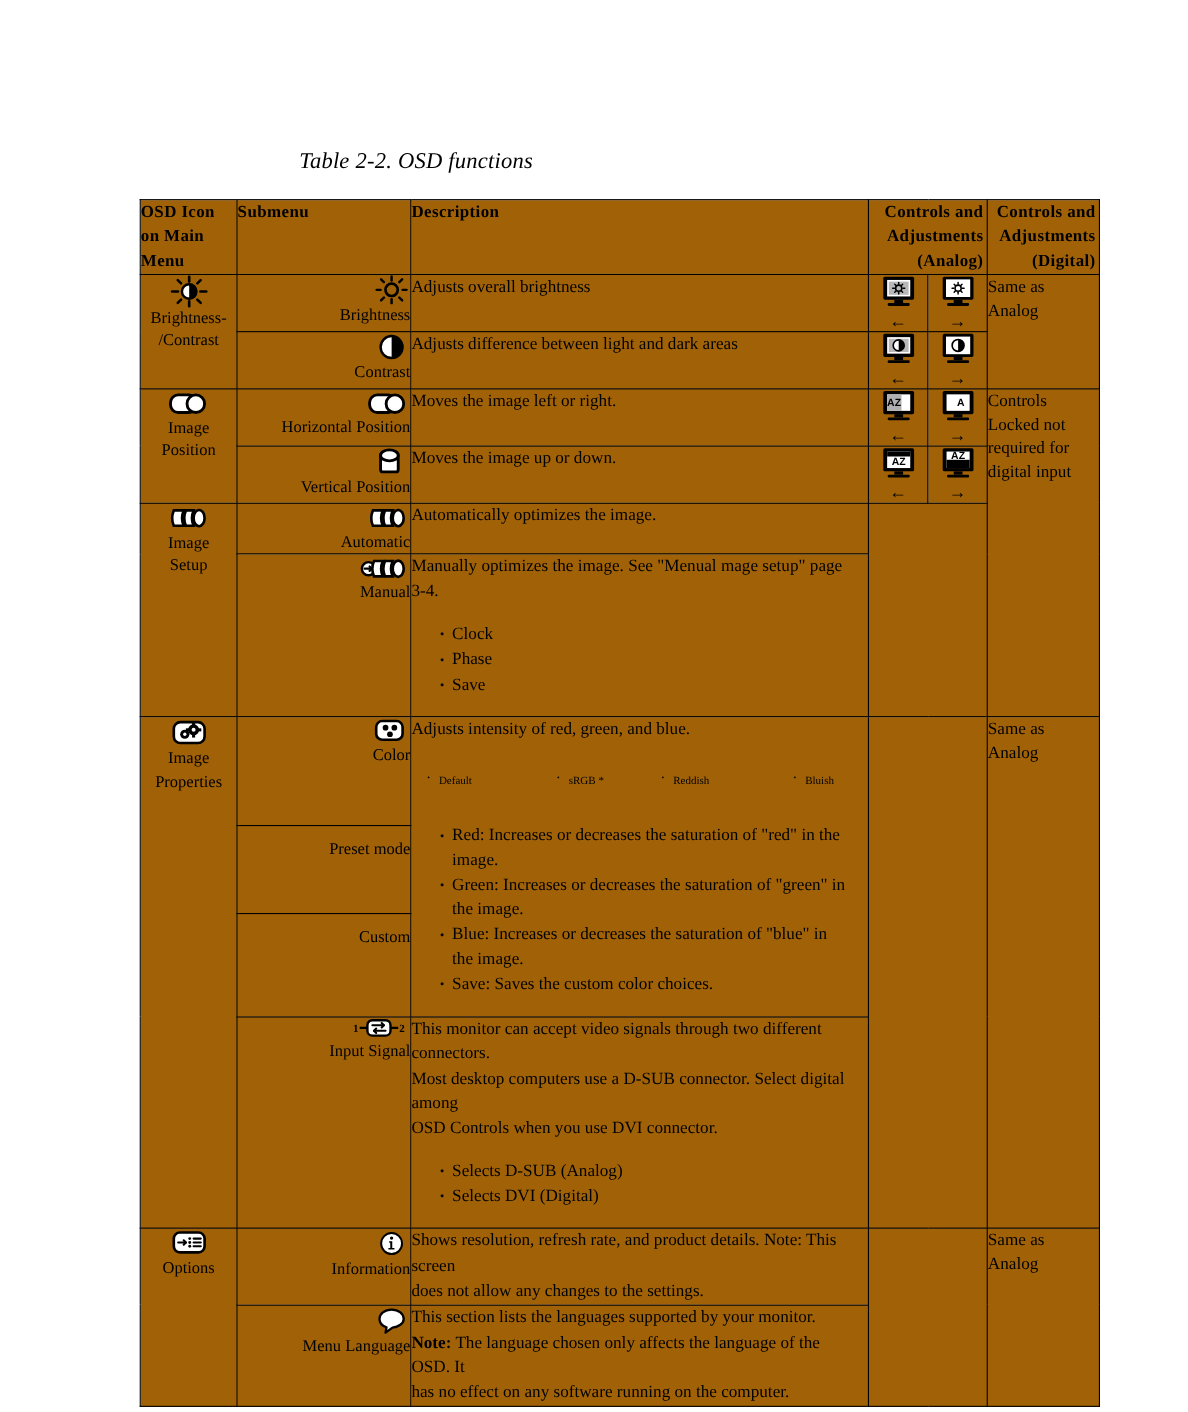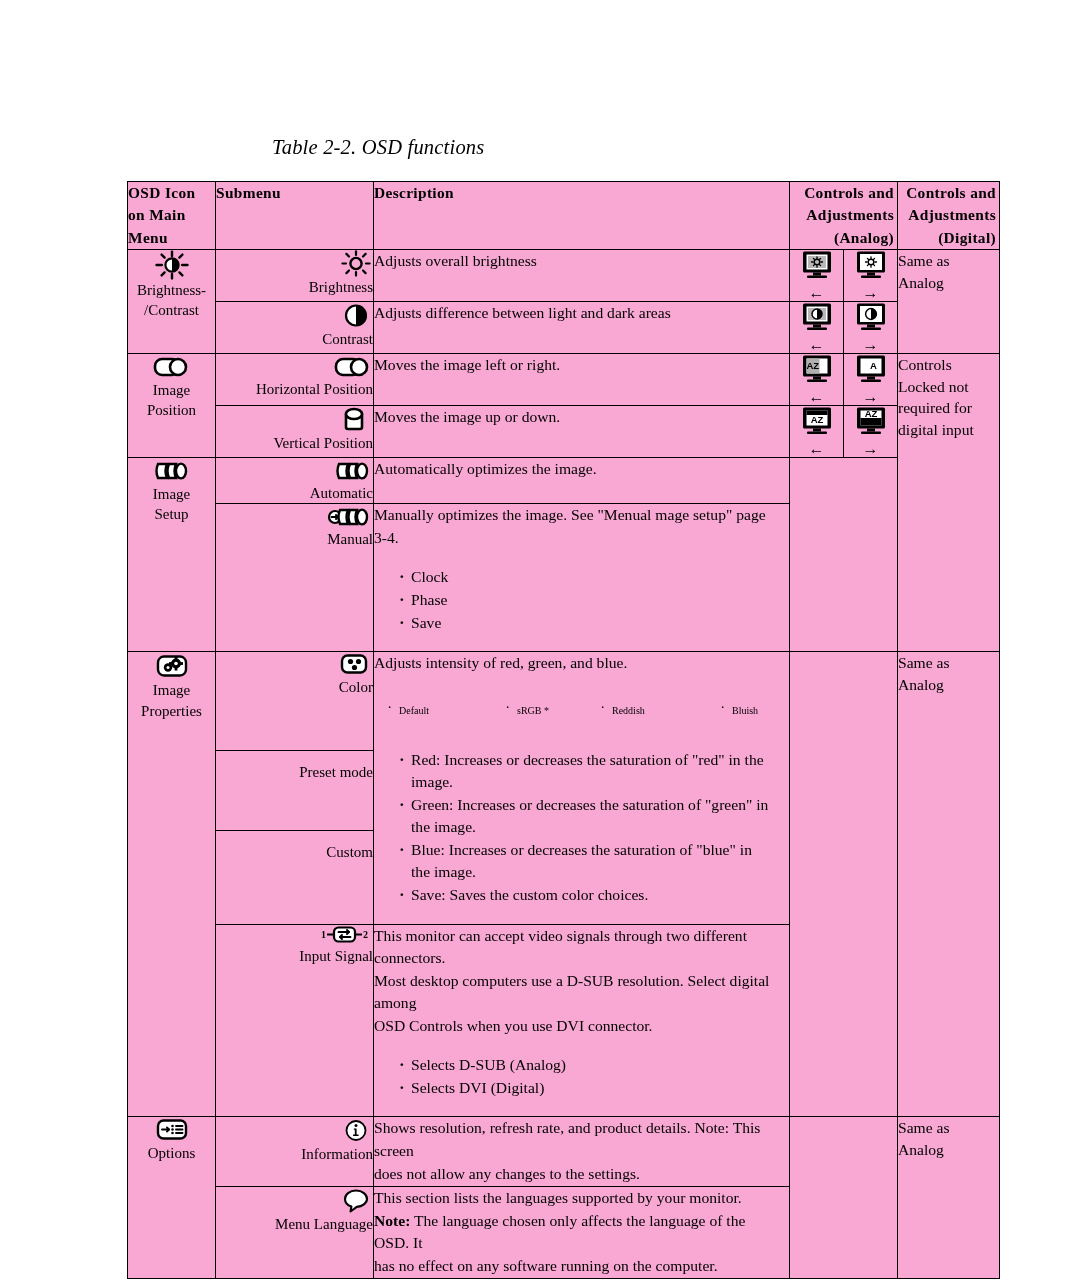"OSD Icon on Main Menu" table.osd td, table.osd th { background: #f9a8d4 -> #a16207 }
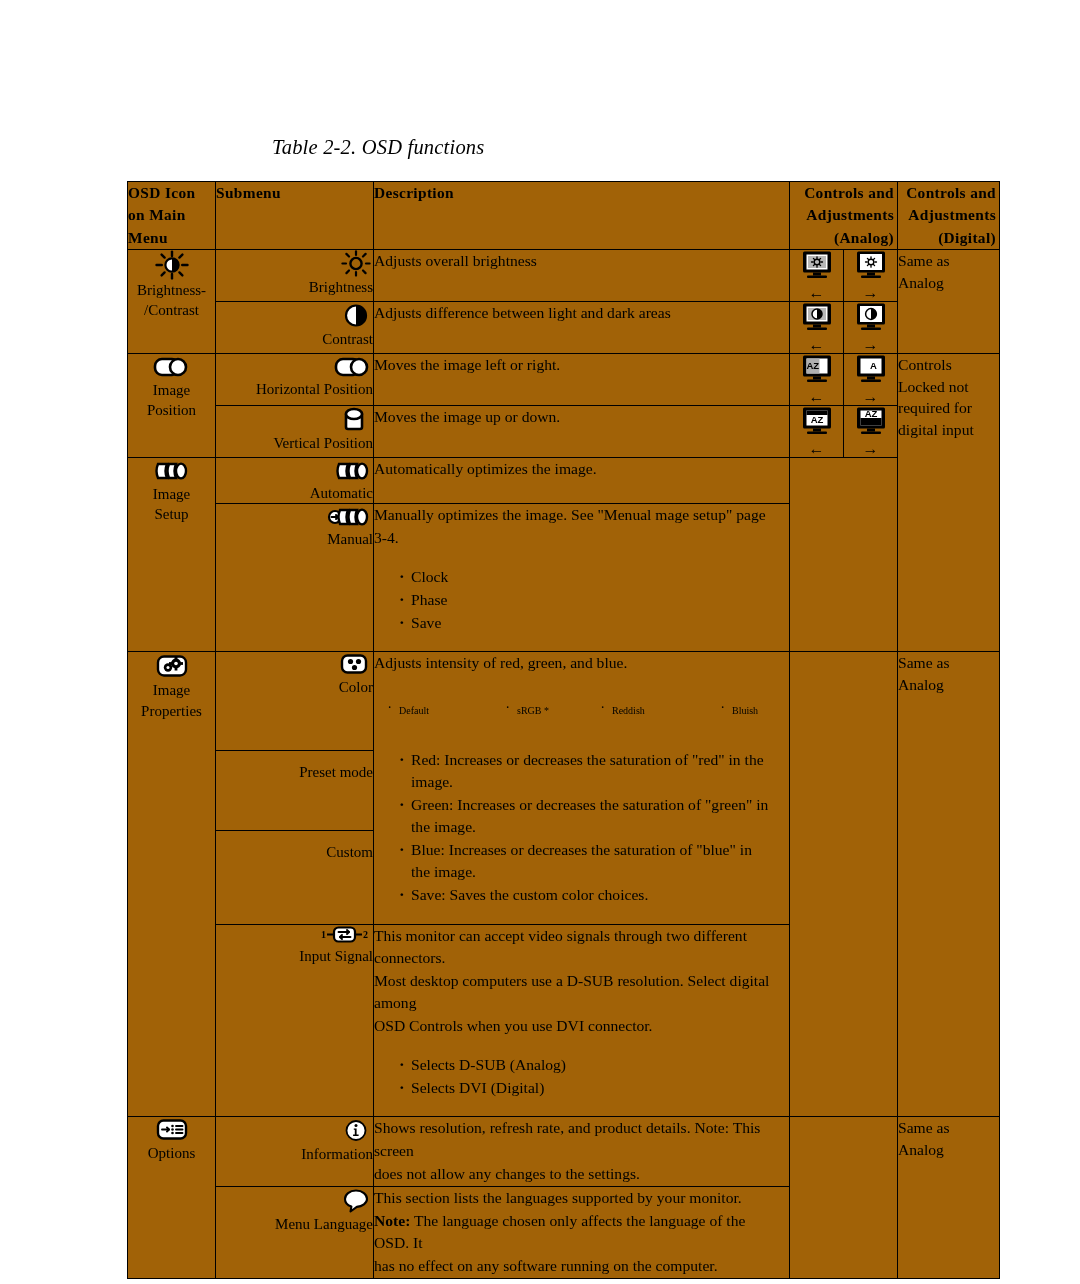"Most desktop computers use a" p { text: resolution -> connector }
